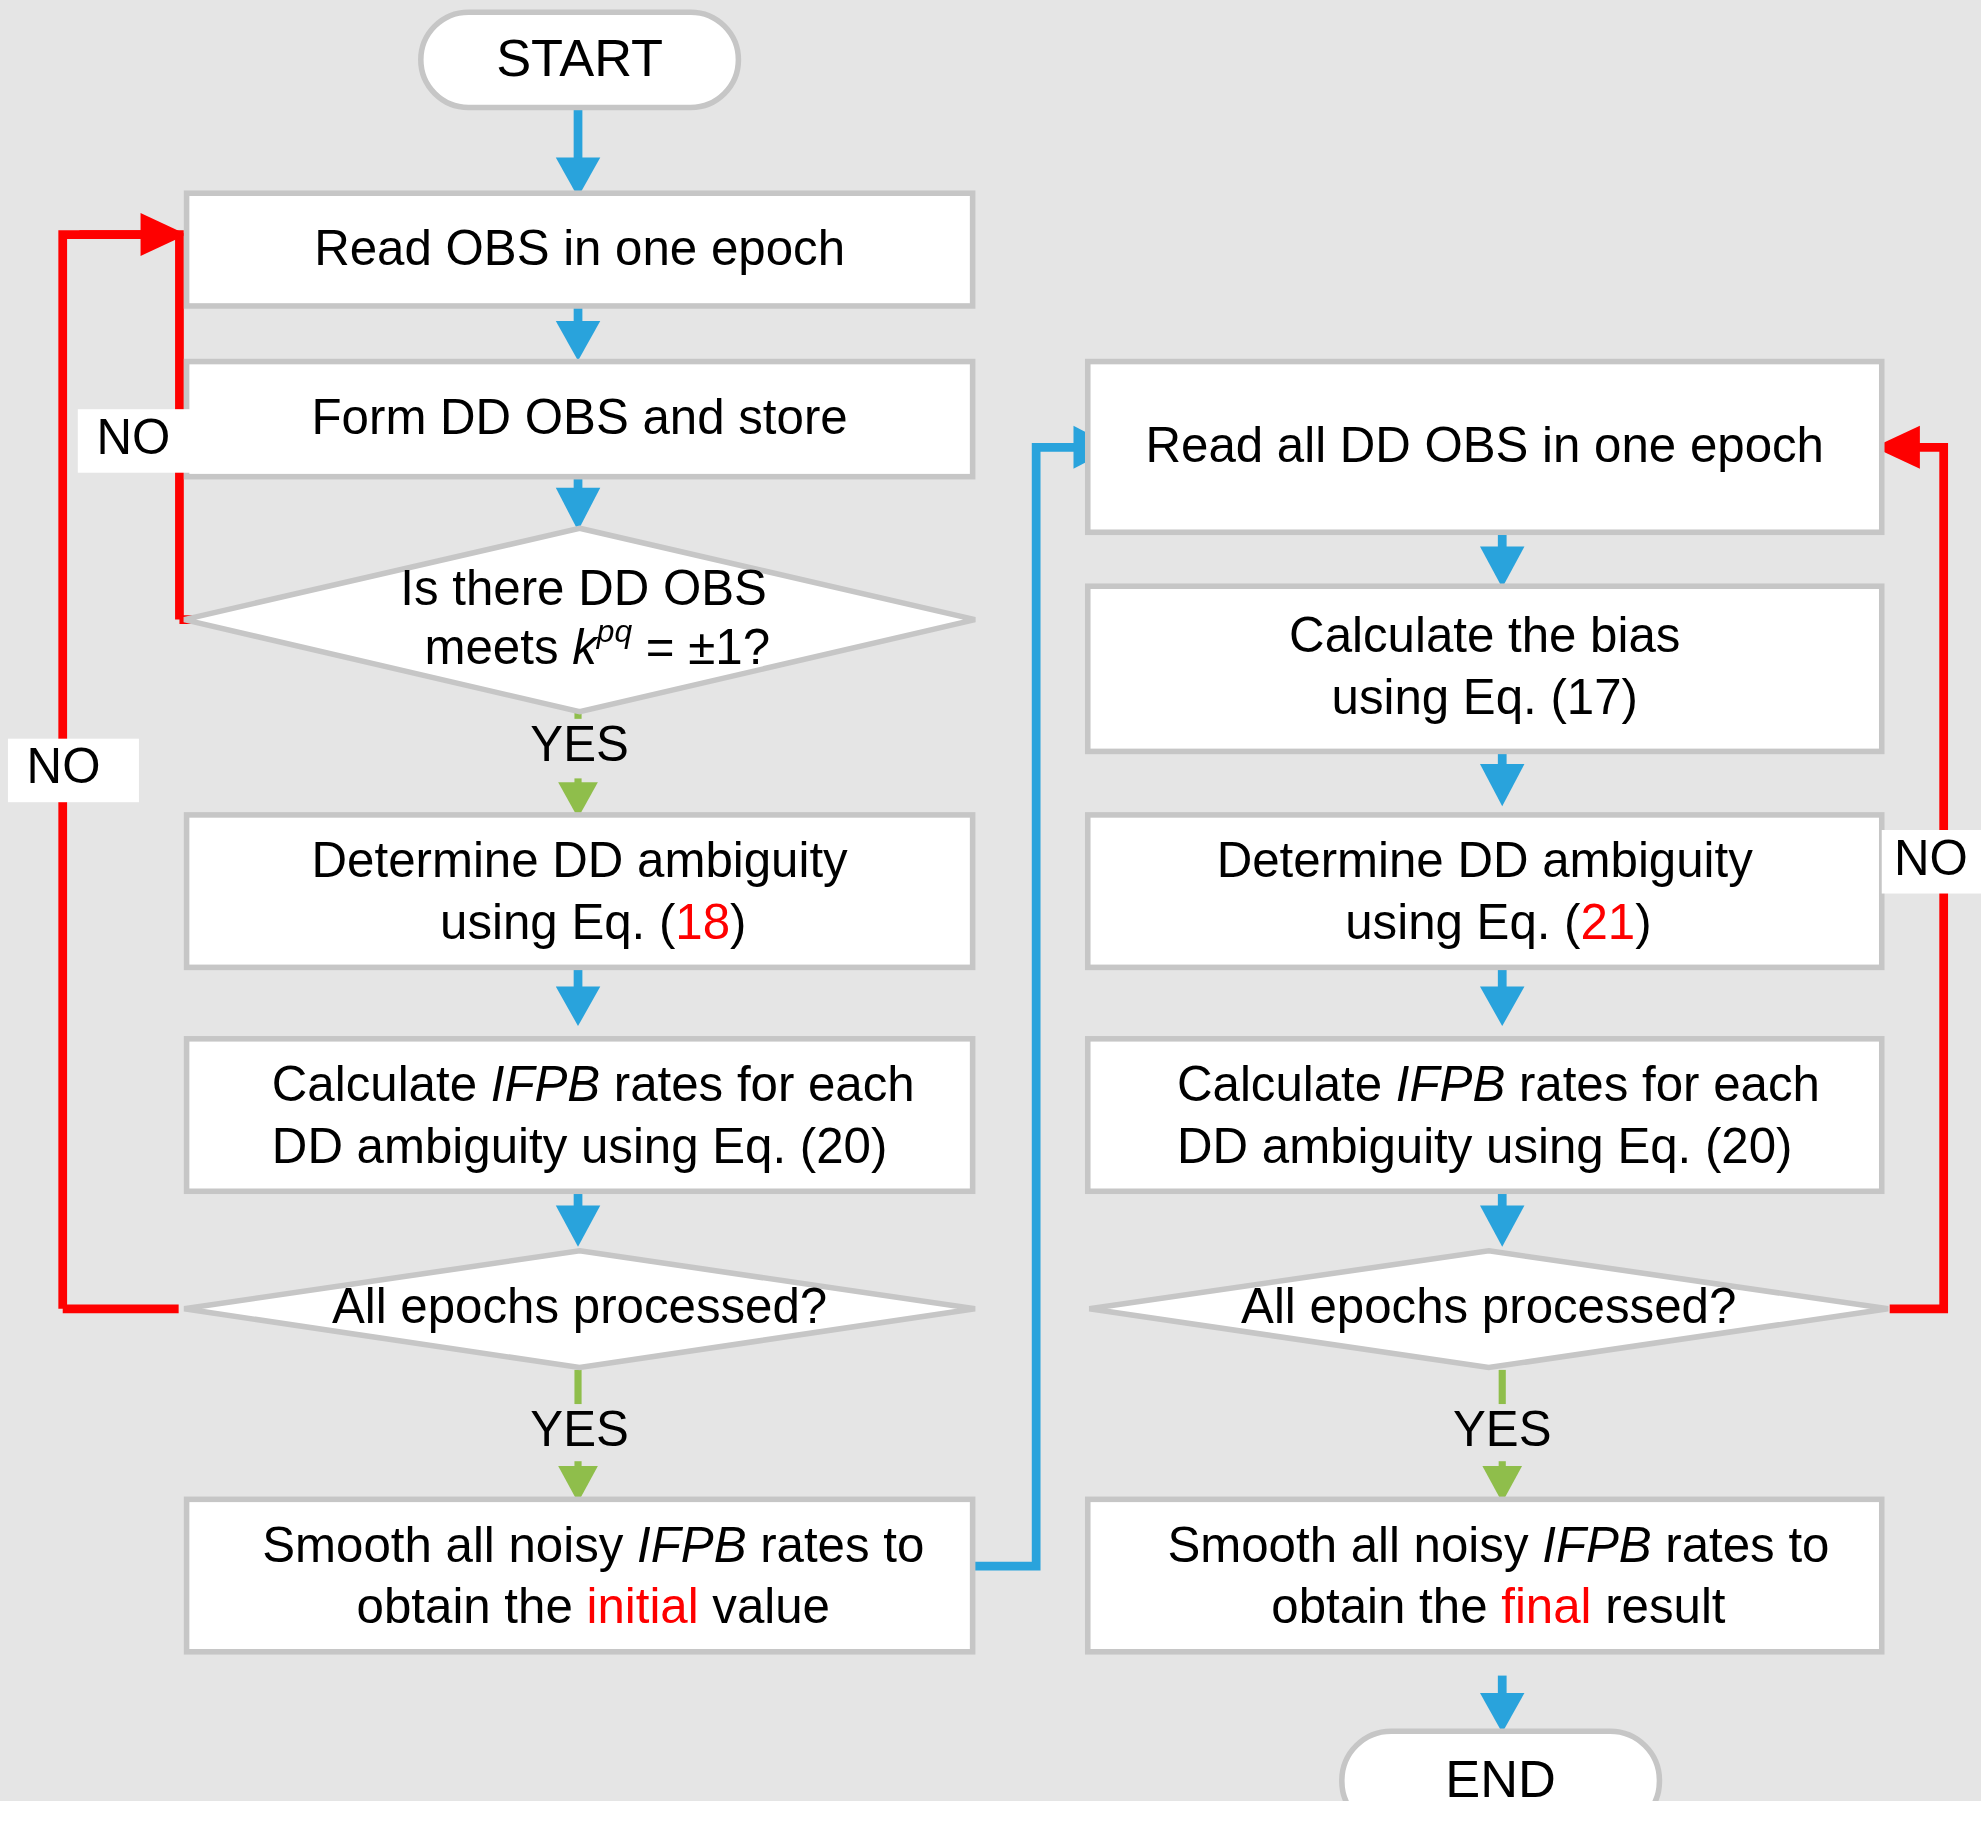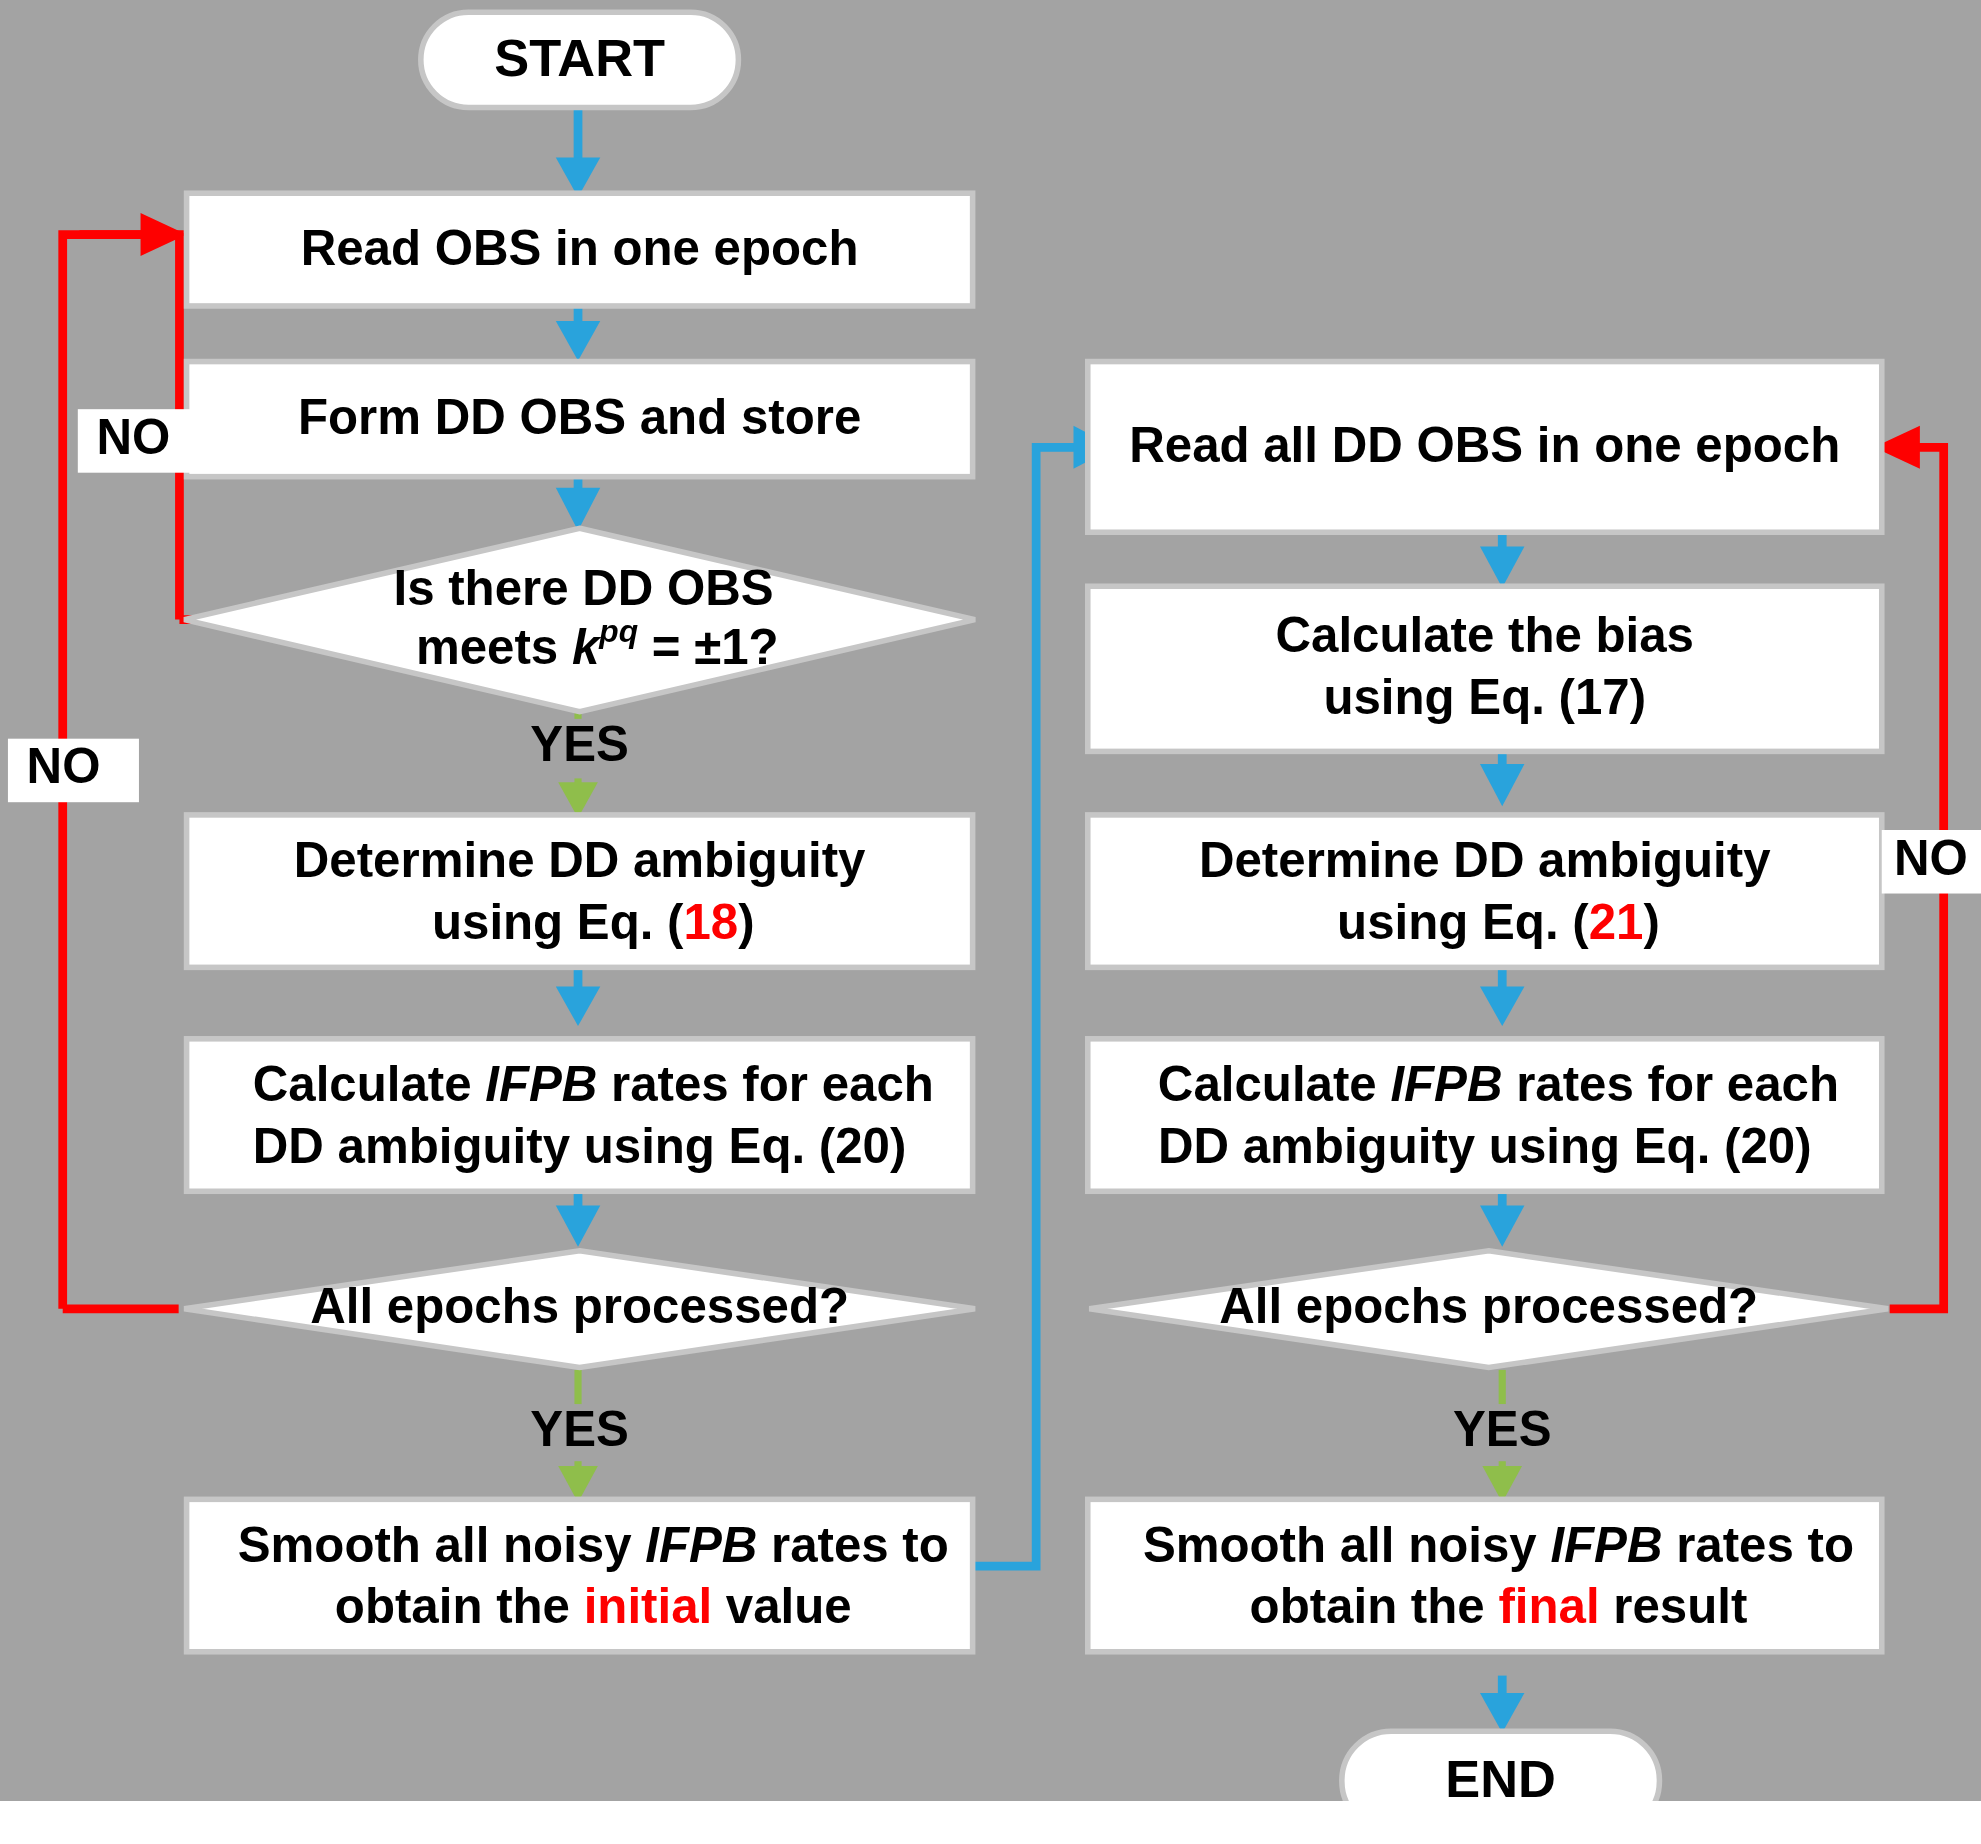"START" #stage { background: #a3a3a3 -> #e5e5e5; font-weight: bold -> none }
